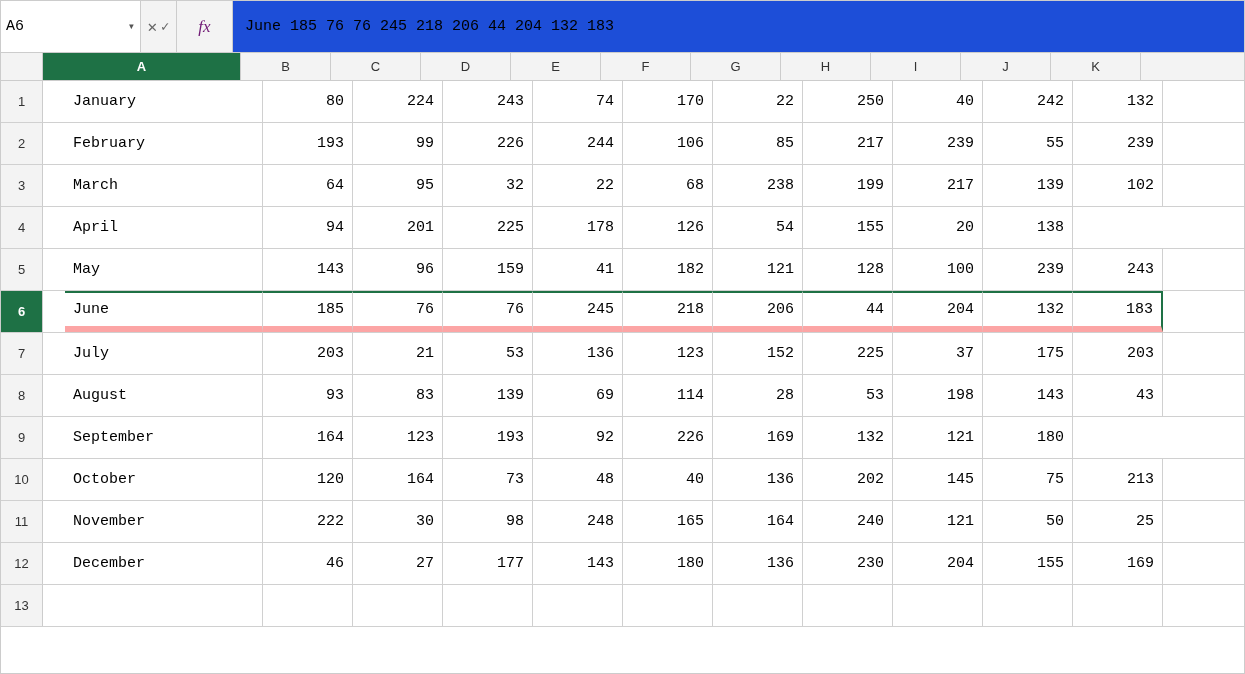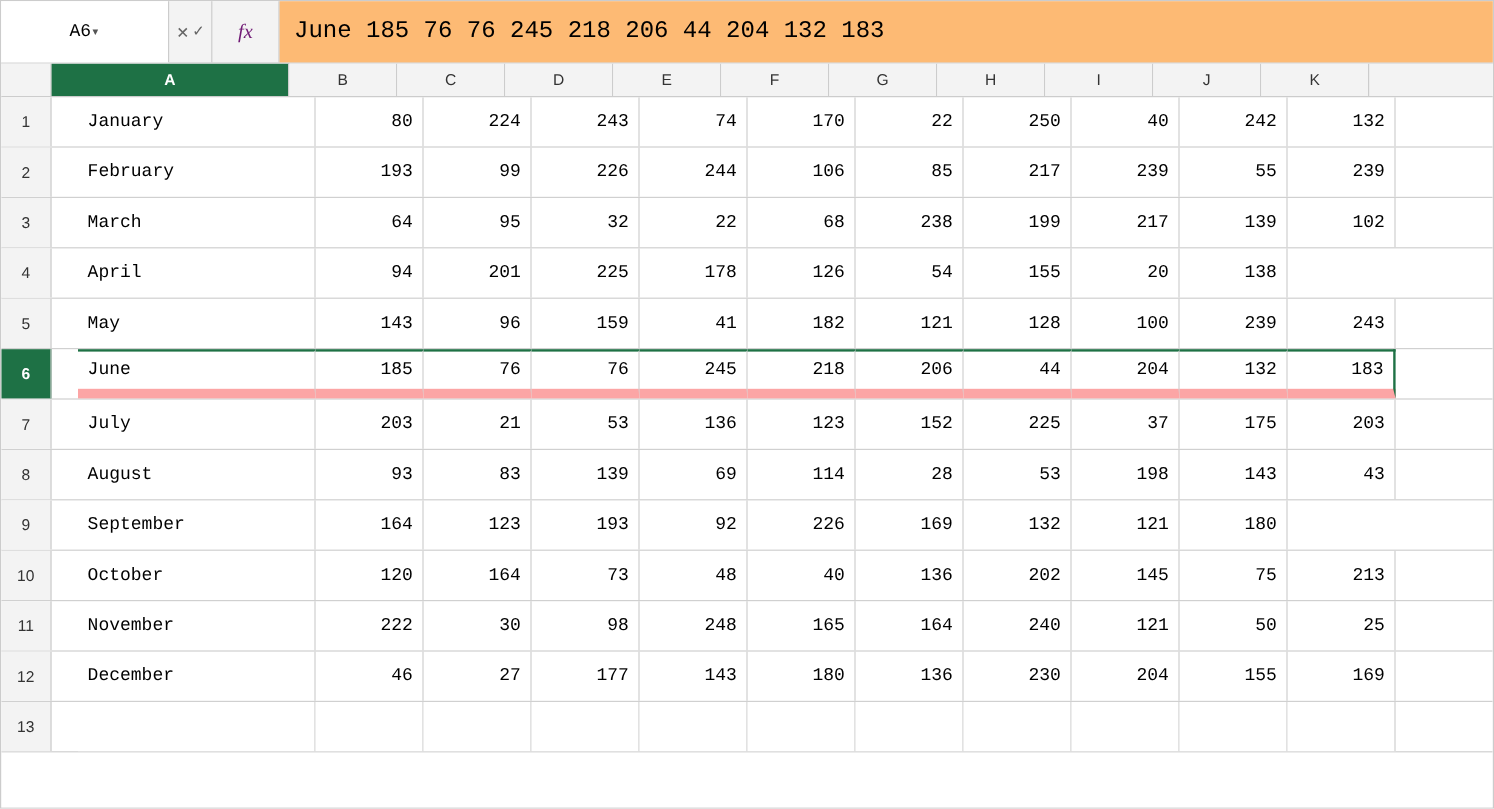"A6" .cell-ref-box { justify-content: center -> space-between }
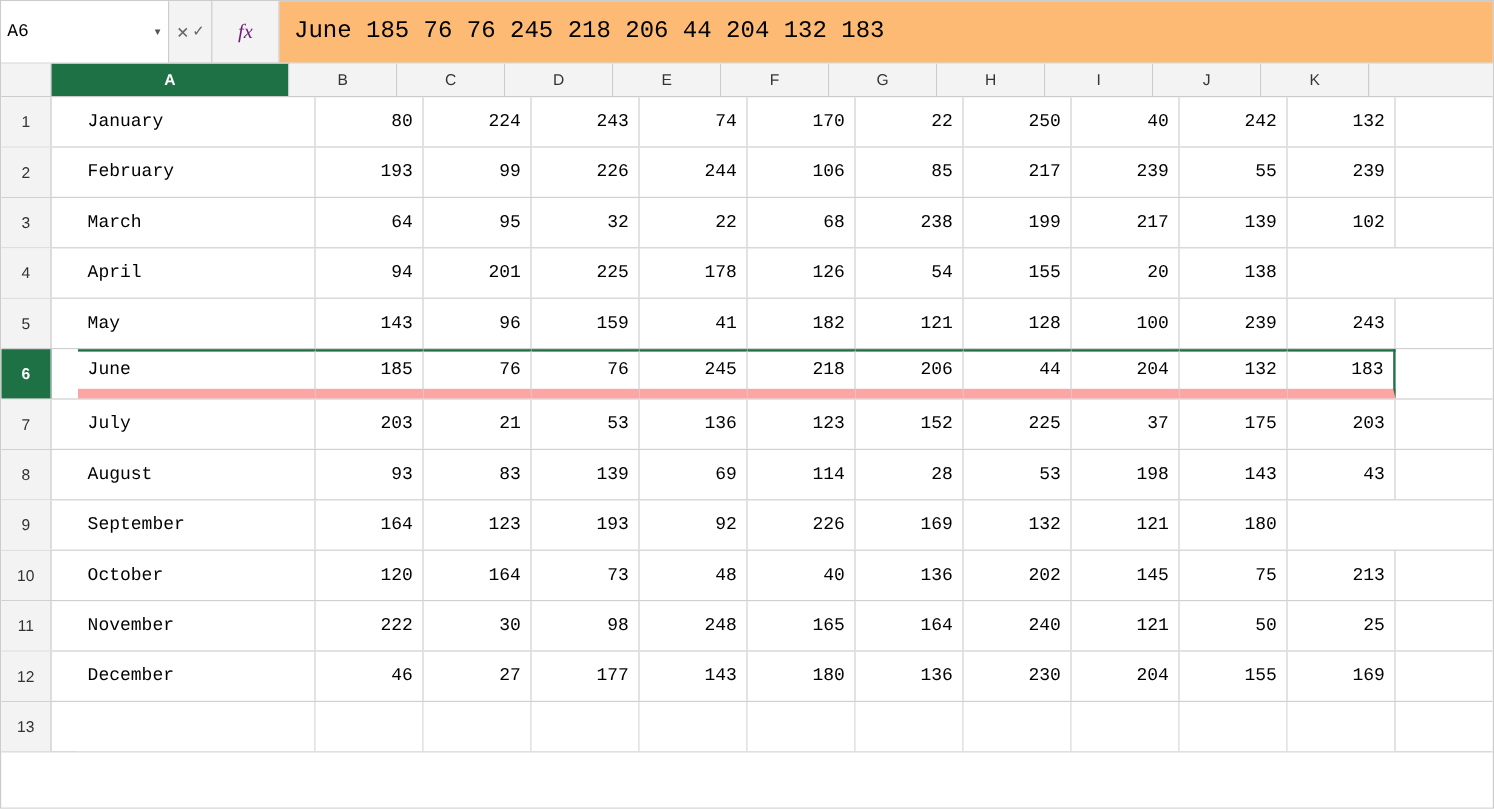"June 185 76 76 245" .formula-content { background: #fdba74 -> #1d4ed8; font-size: 20px -> 15px }
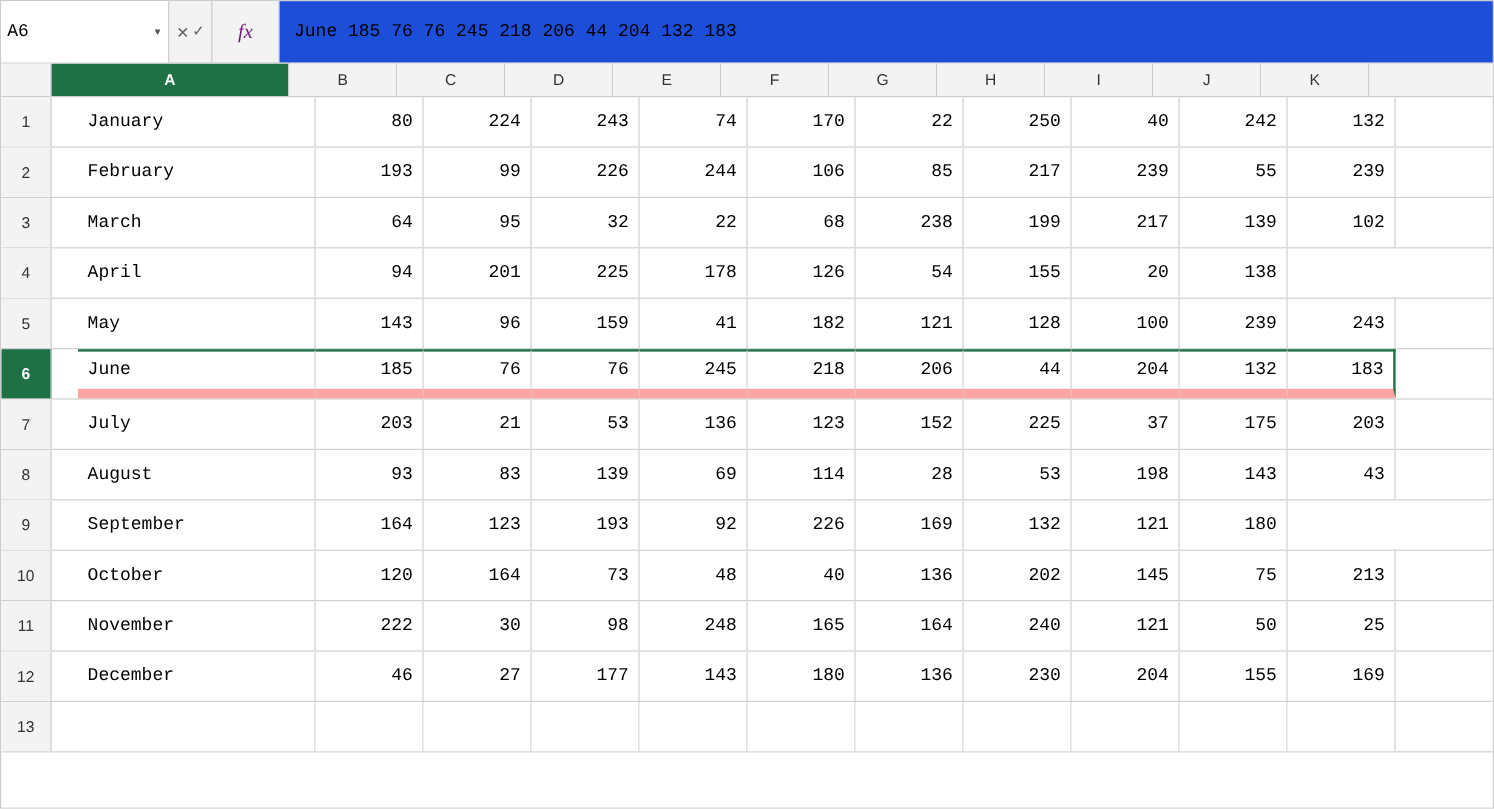"June" .data-row.selected-row .data-cell { border-bottom: 8px solid #fca5a5 -> 6px solid #fca5a5 }
